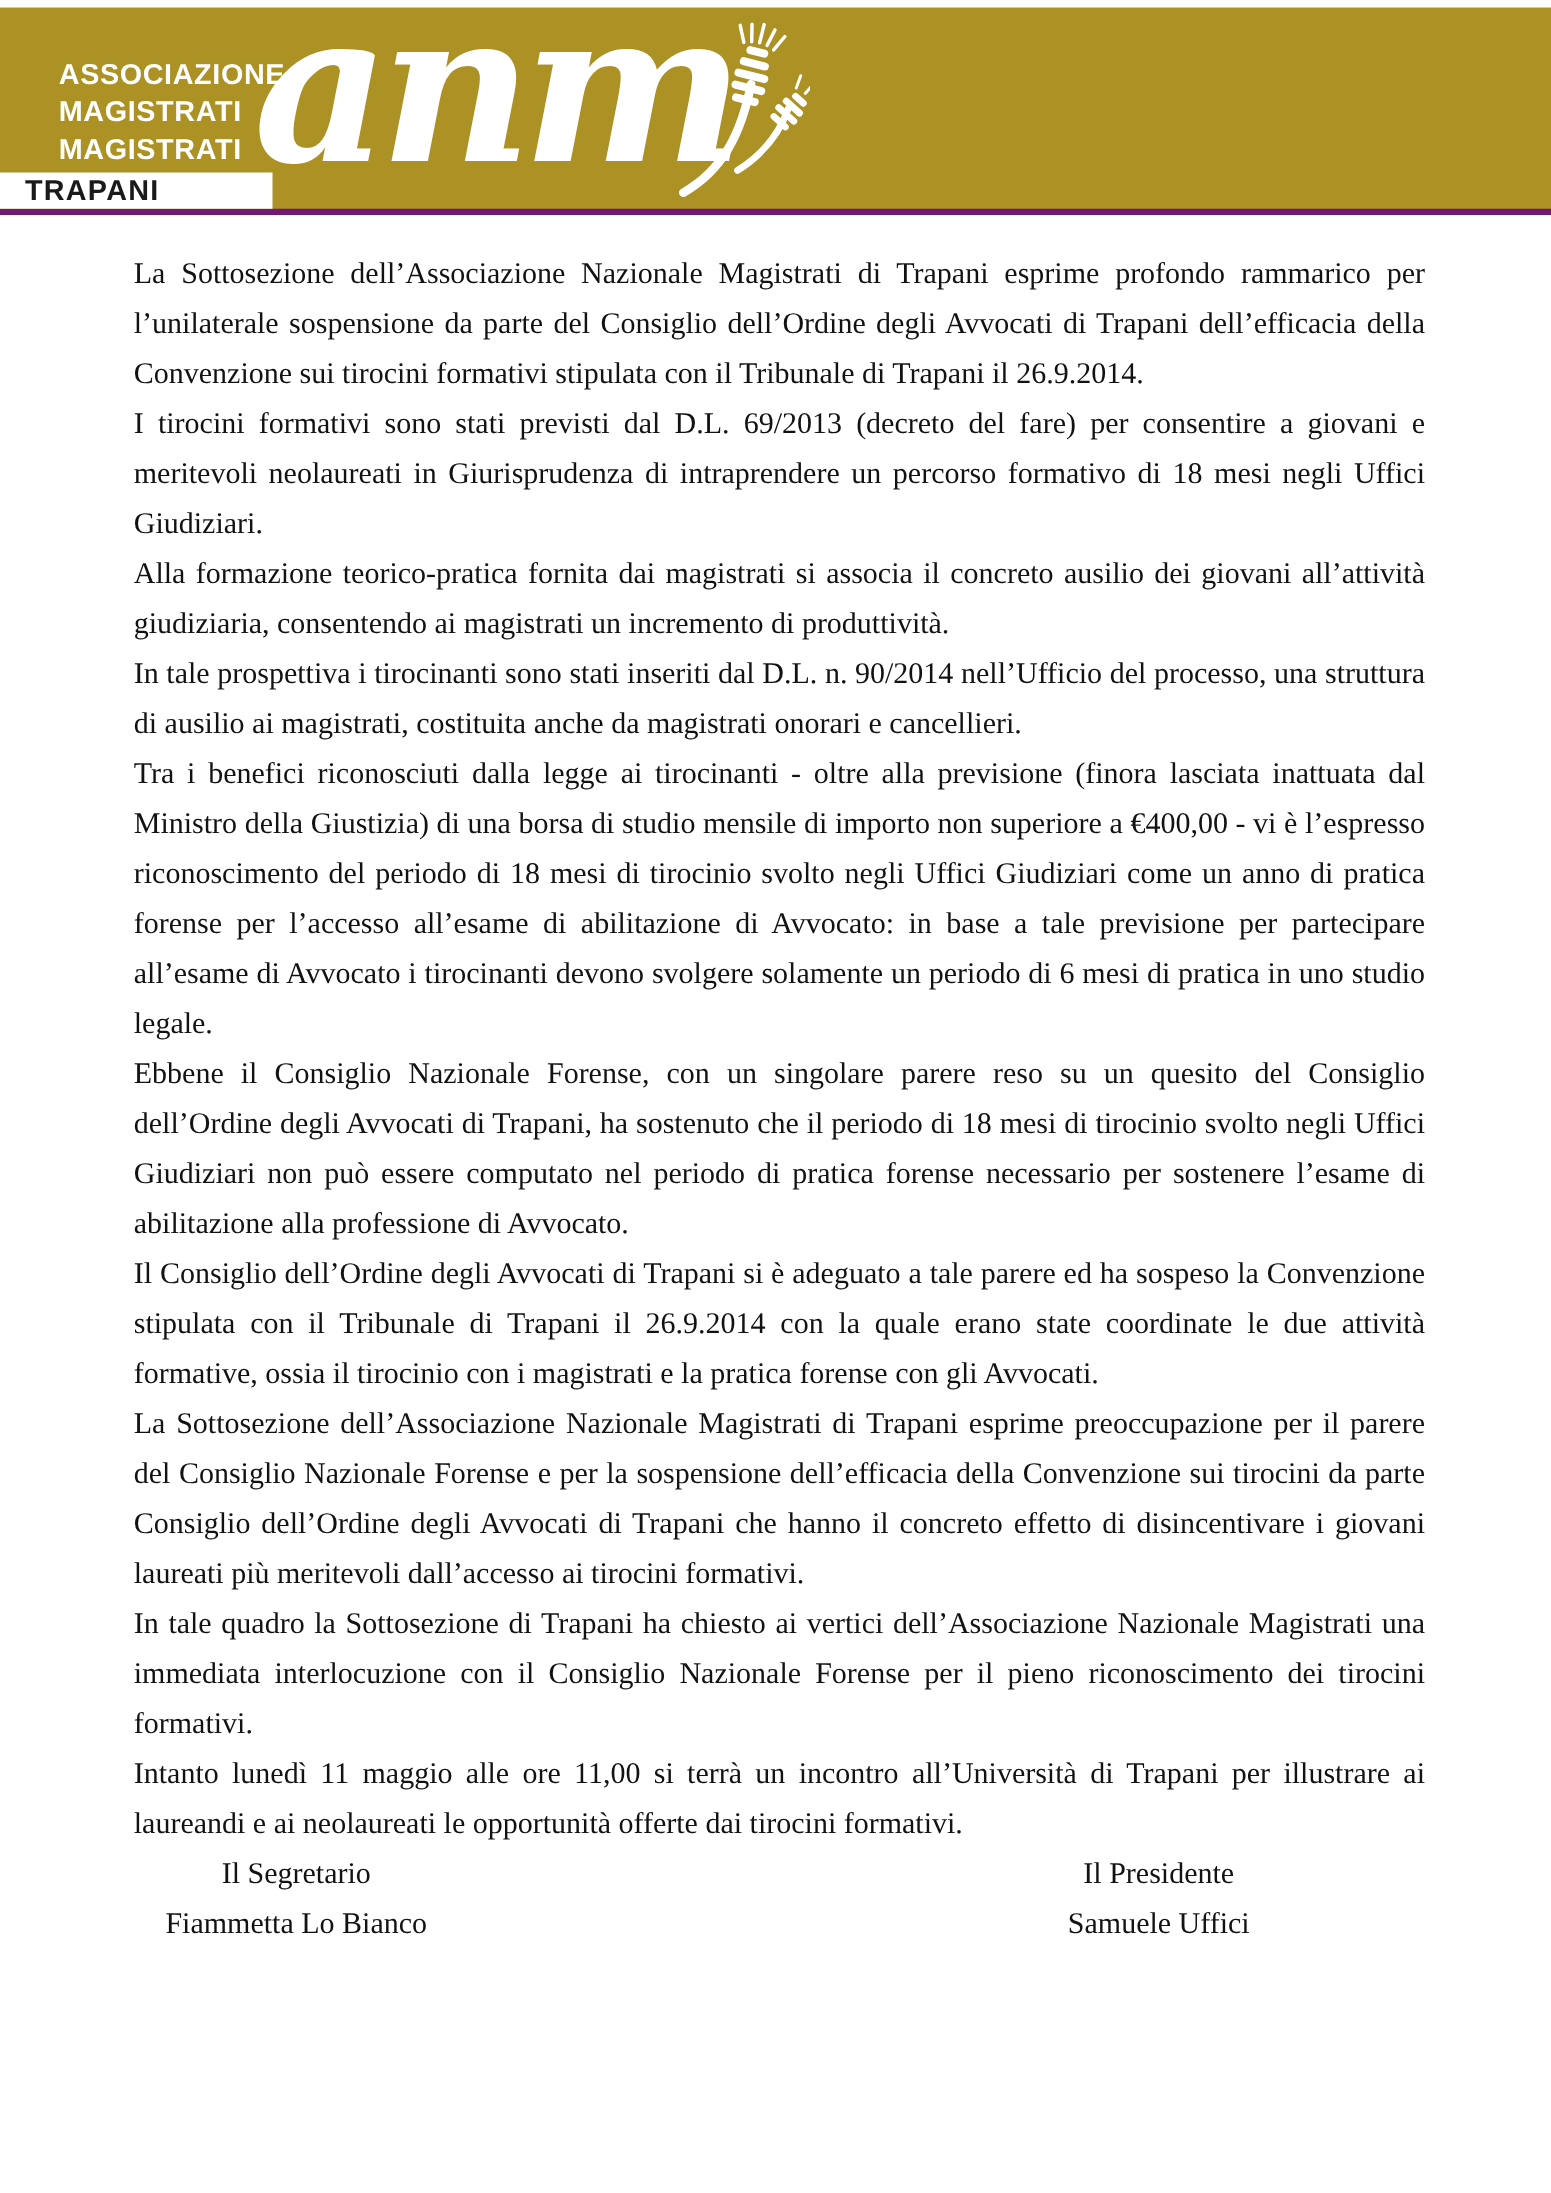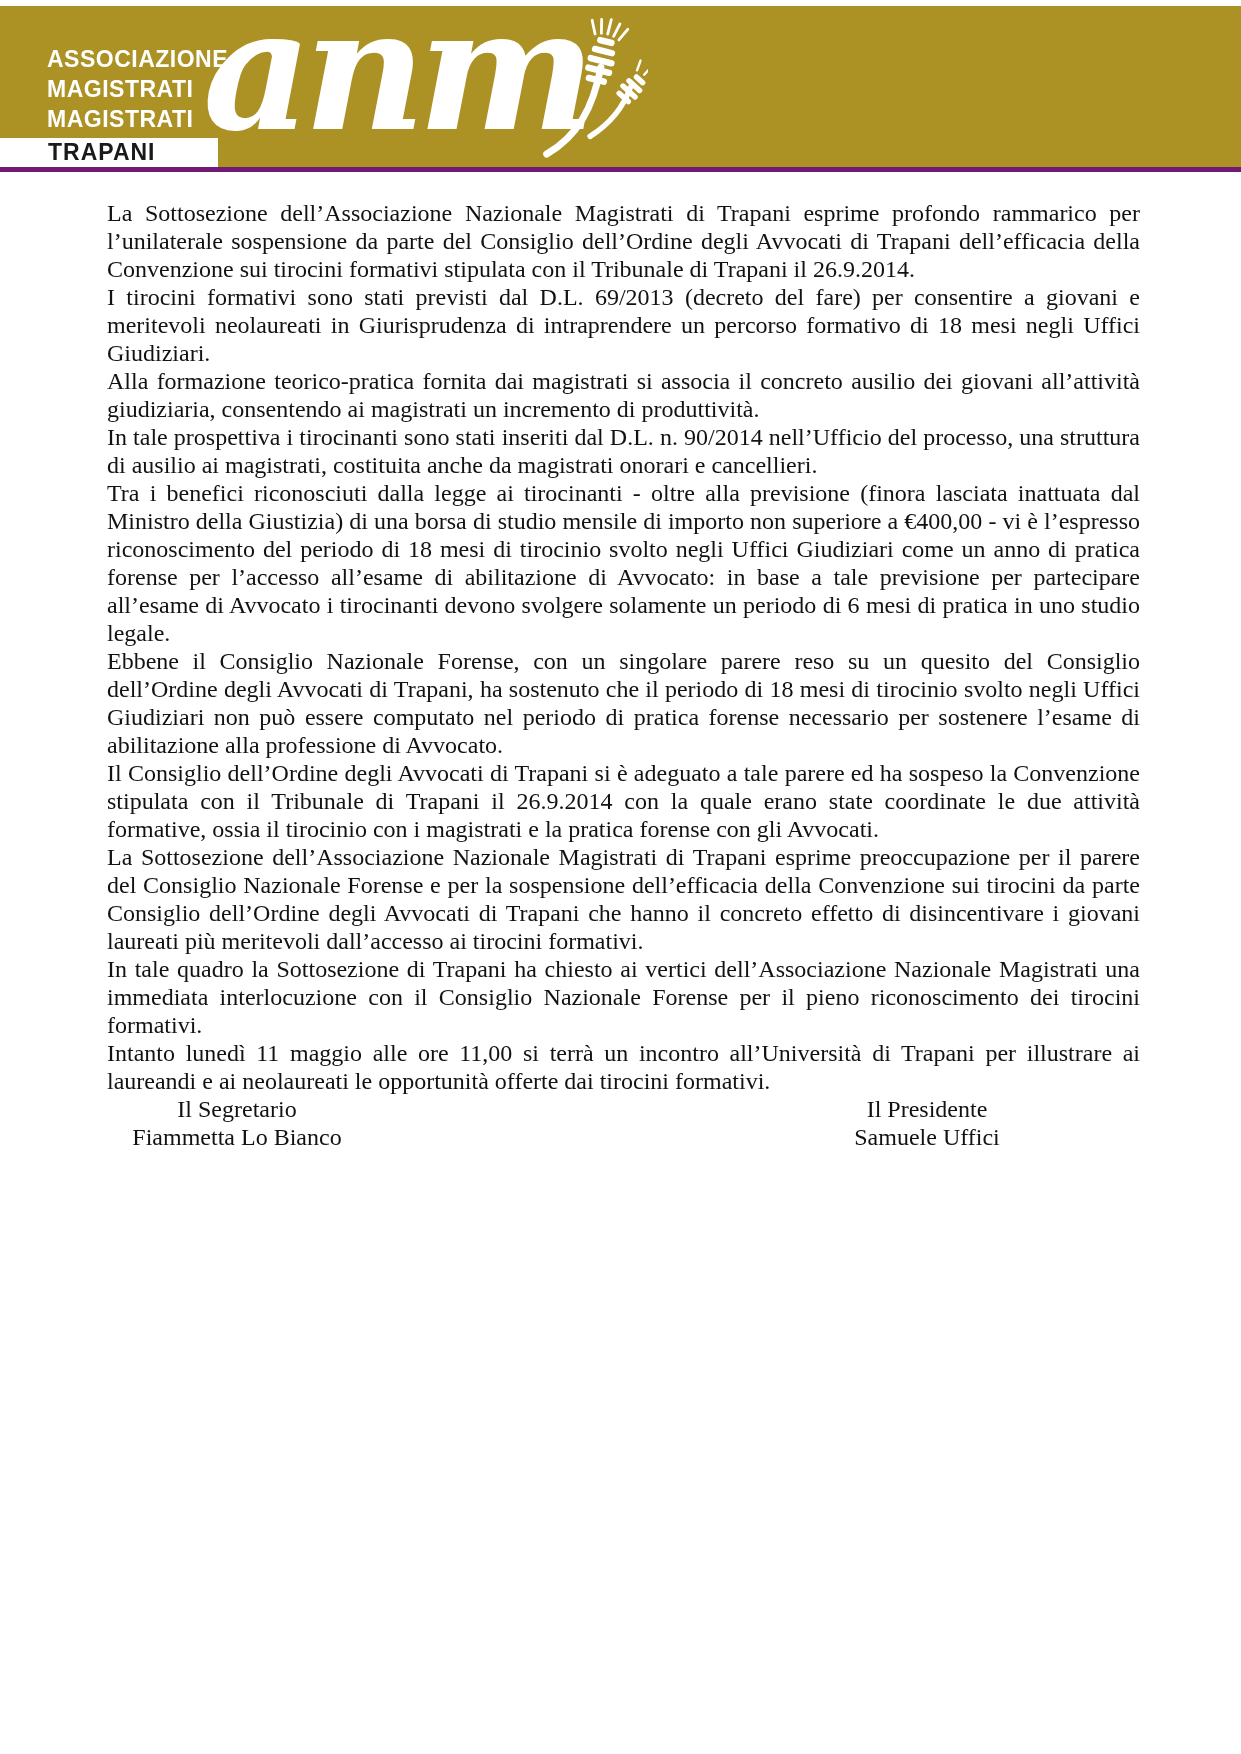"TRAPANI" .trapani { padding-left: 48px -> 20px }
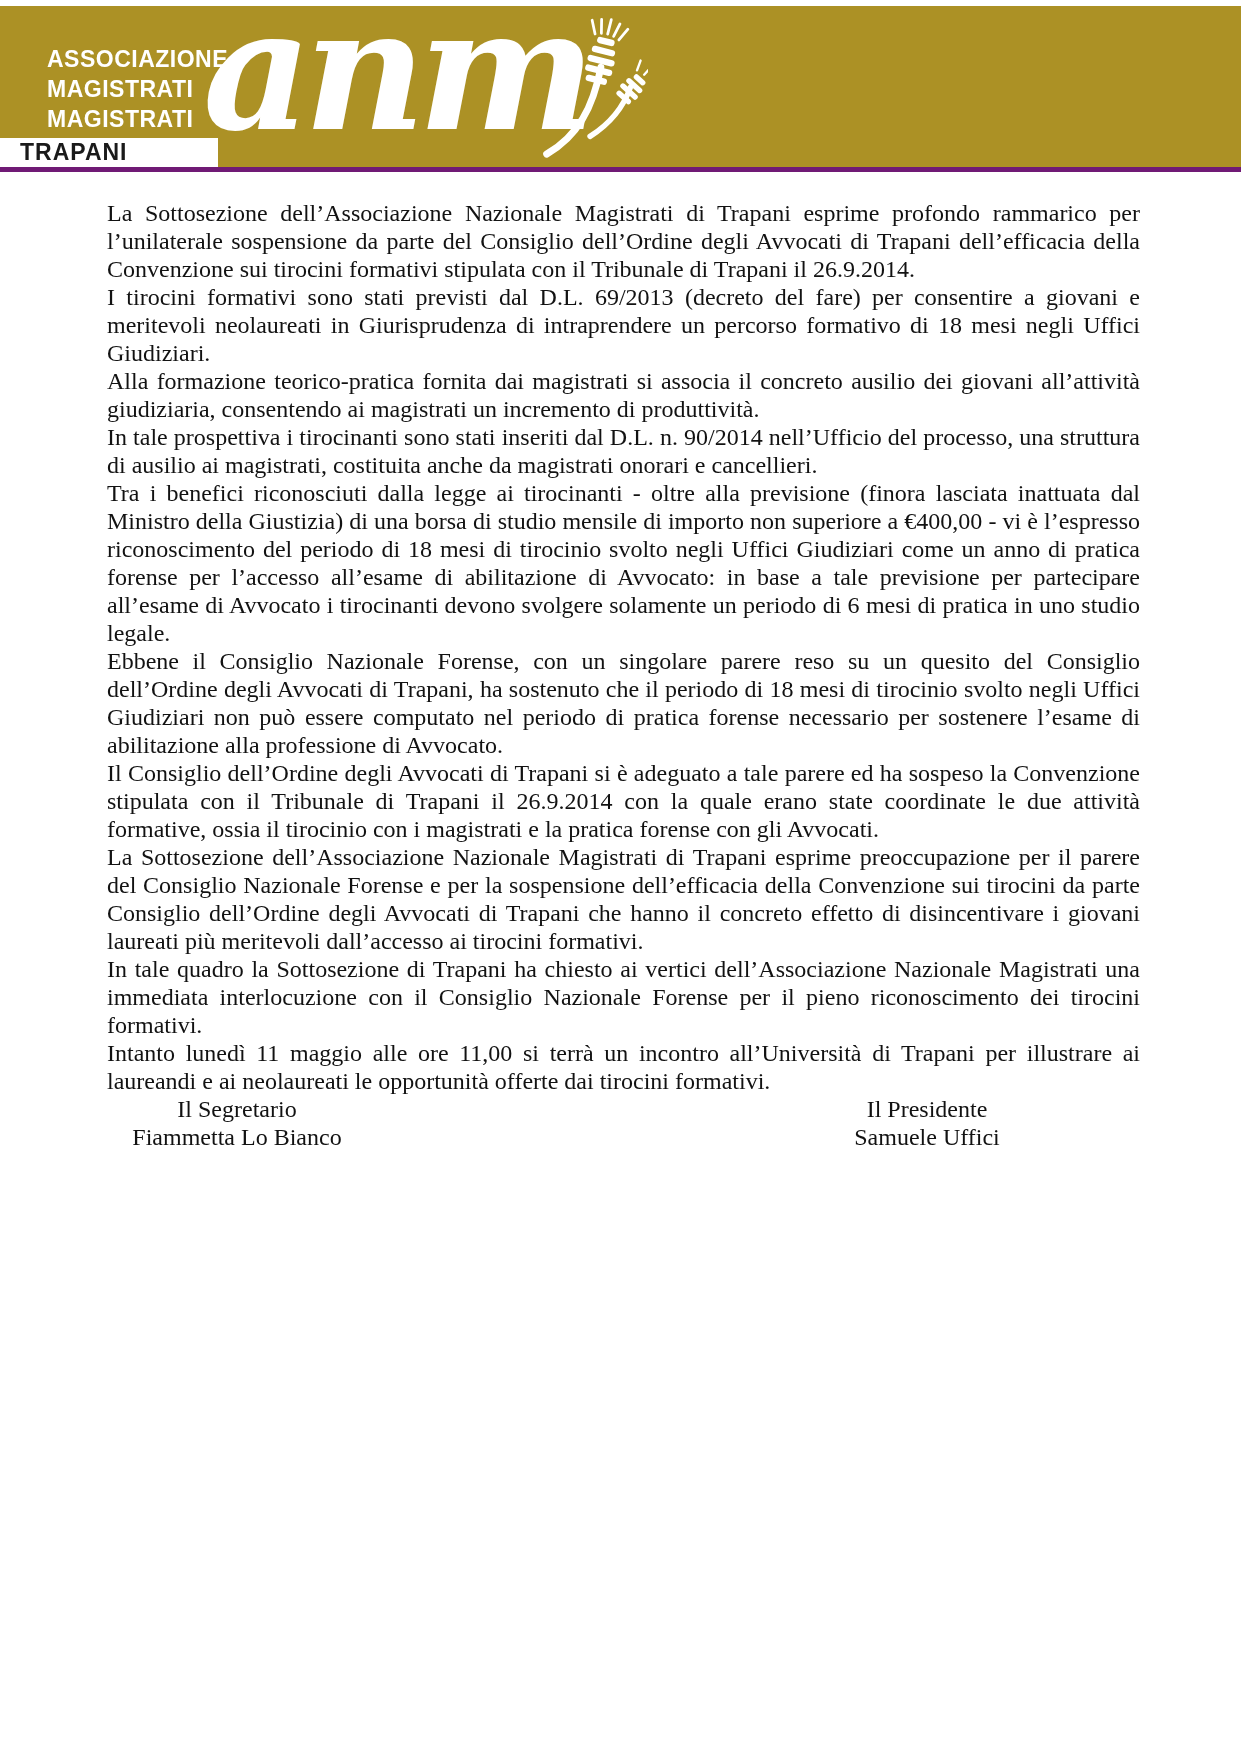"La Sottosezione dell’Associazione" .content { line-height: 28px -> 40px }
